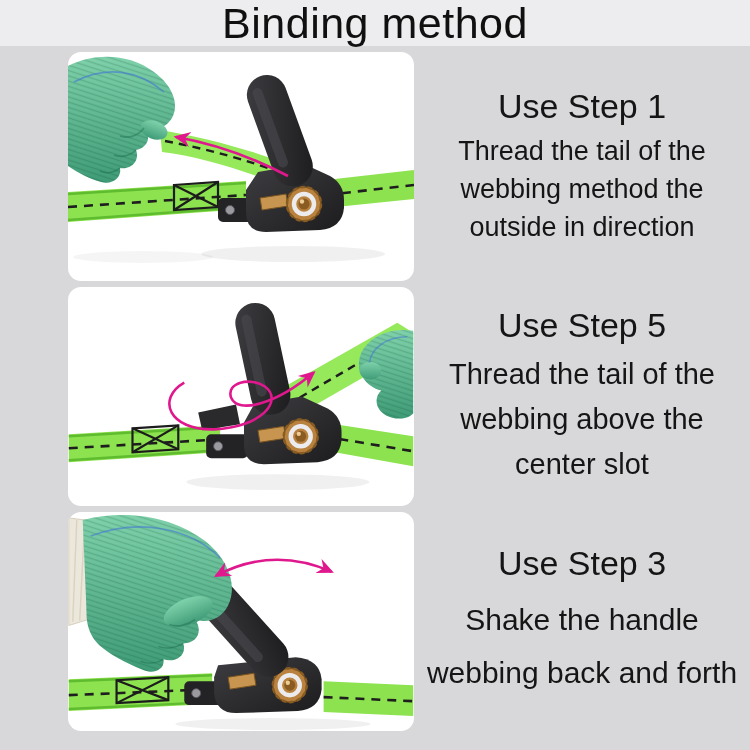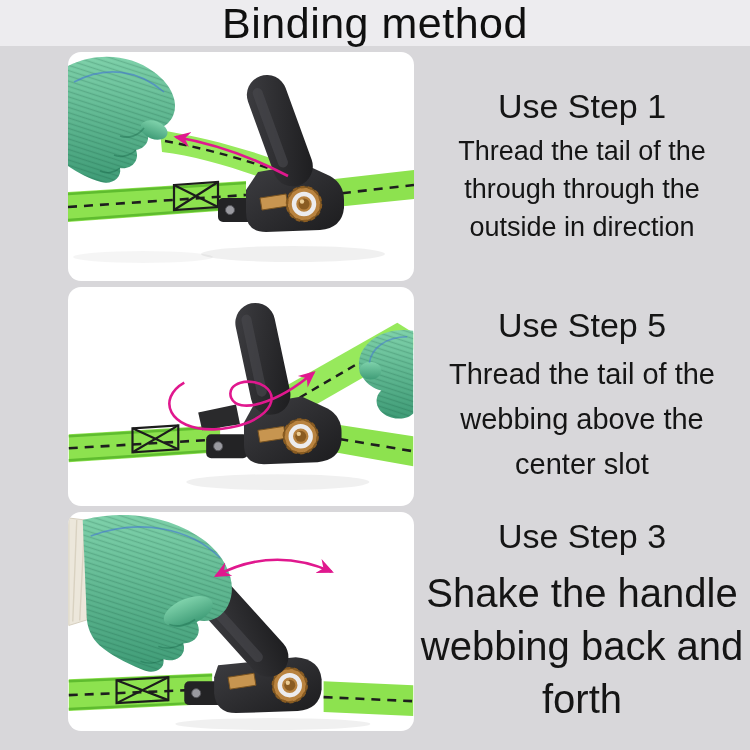"Use Step 1" .step-text { text-align: center -> right }
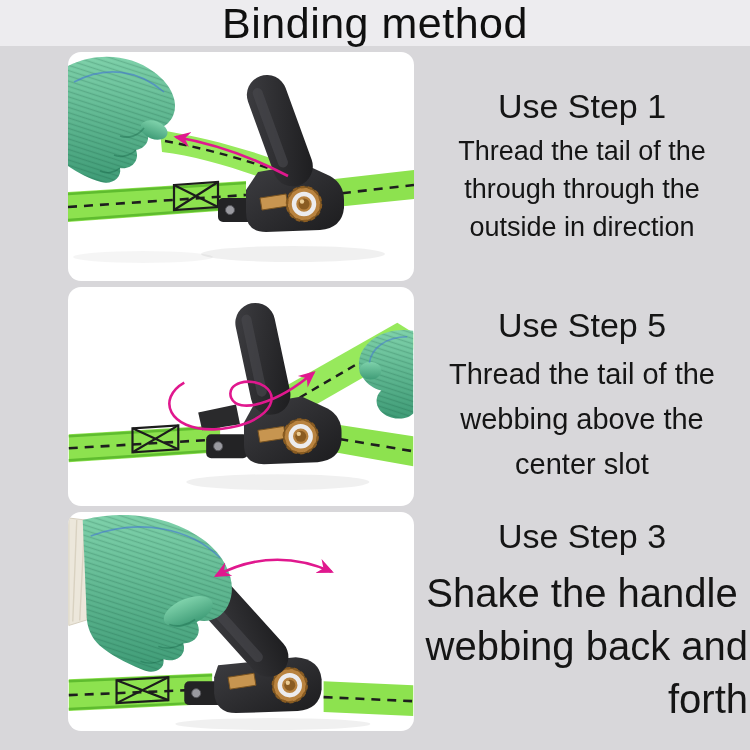"through through the" div.step-line { text: through through -> webbing method }
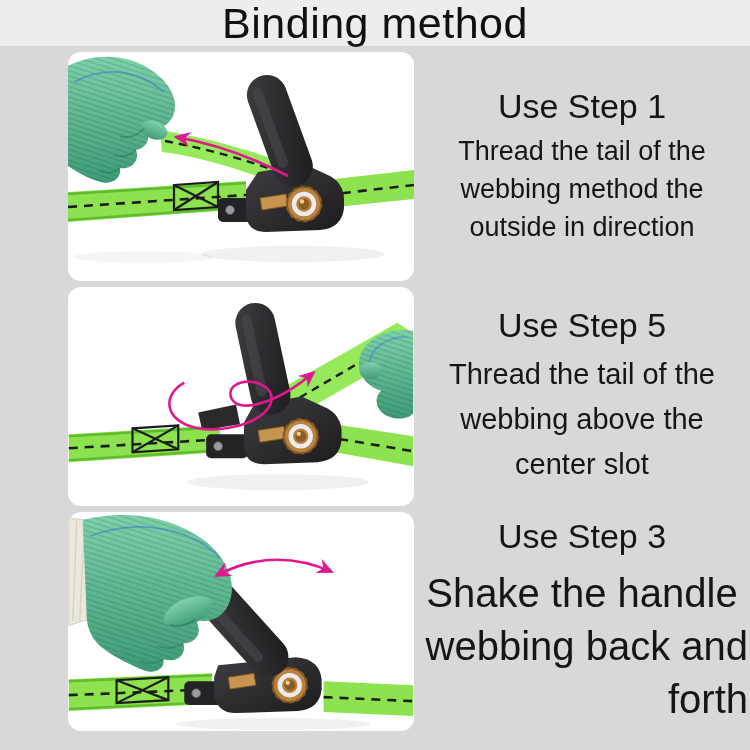"Shake the handle" .r3 .step-line { font-size: 40px -> 30px }
